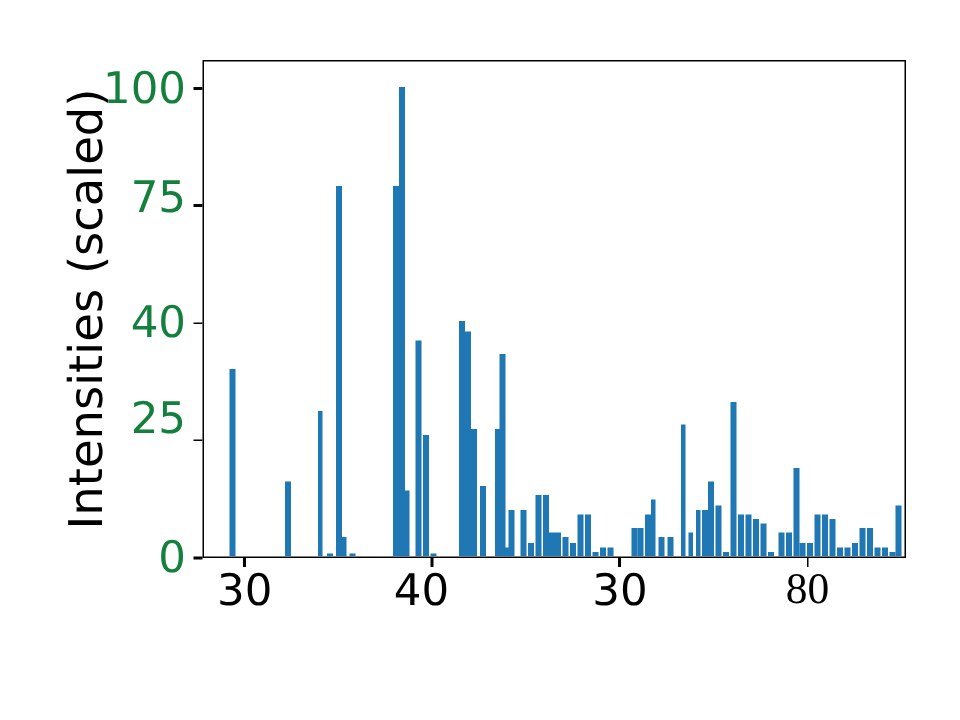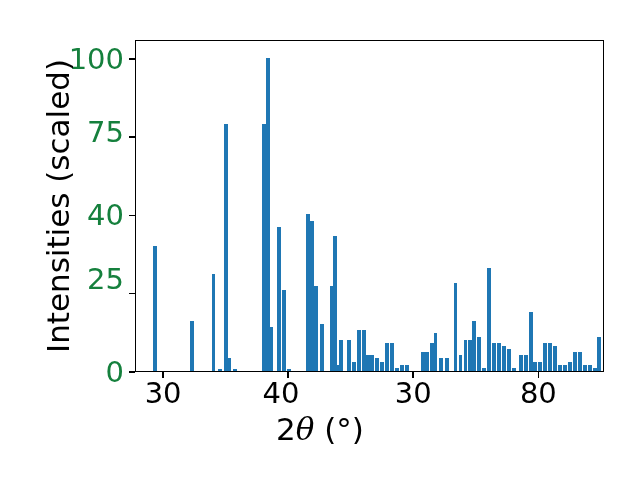"80" div.xticklabel { font-family: none -> Liberation Serif, serif }
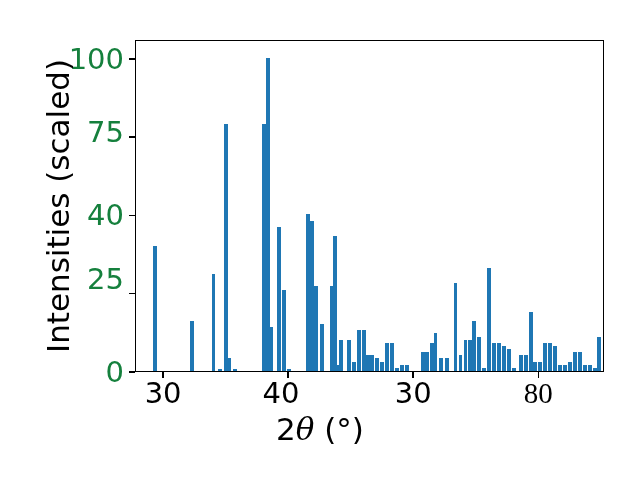"2θ (°)" div { html: <div> <span>2<span>θ</span> (°)</span> </div> -> none }
